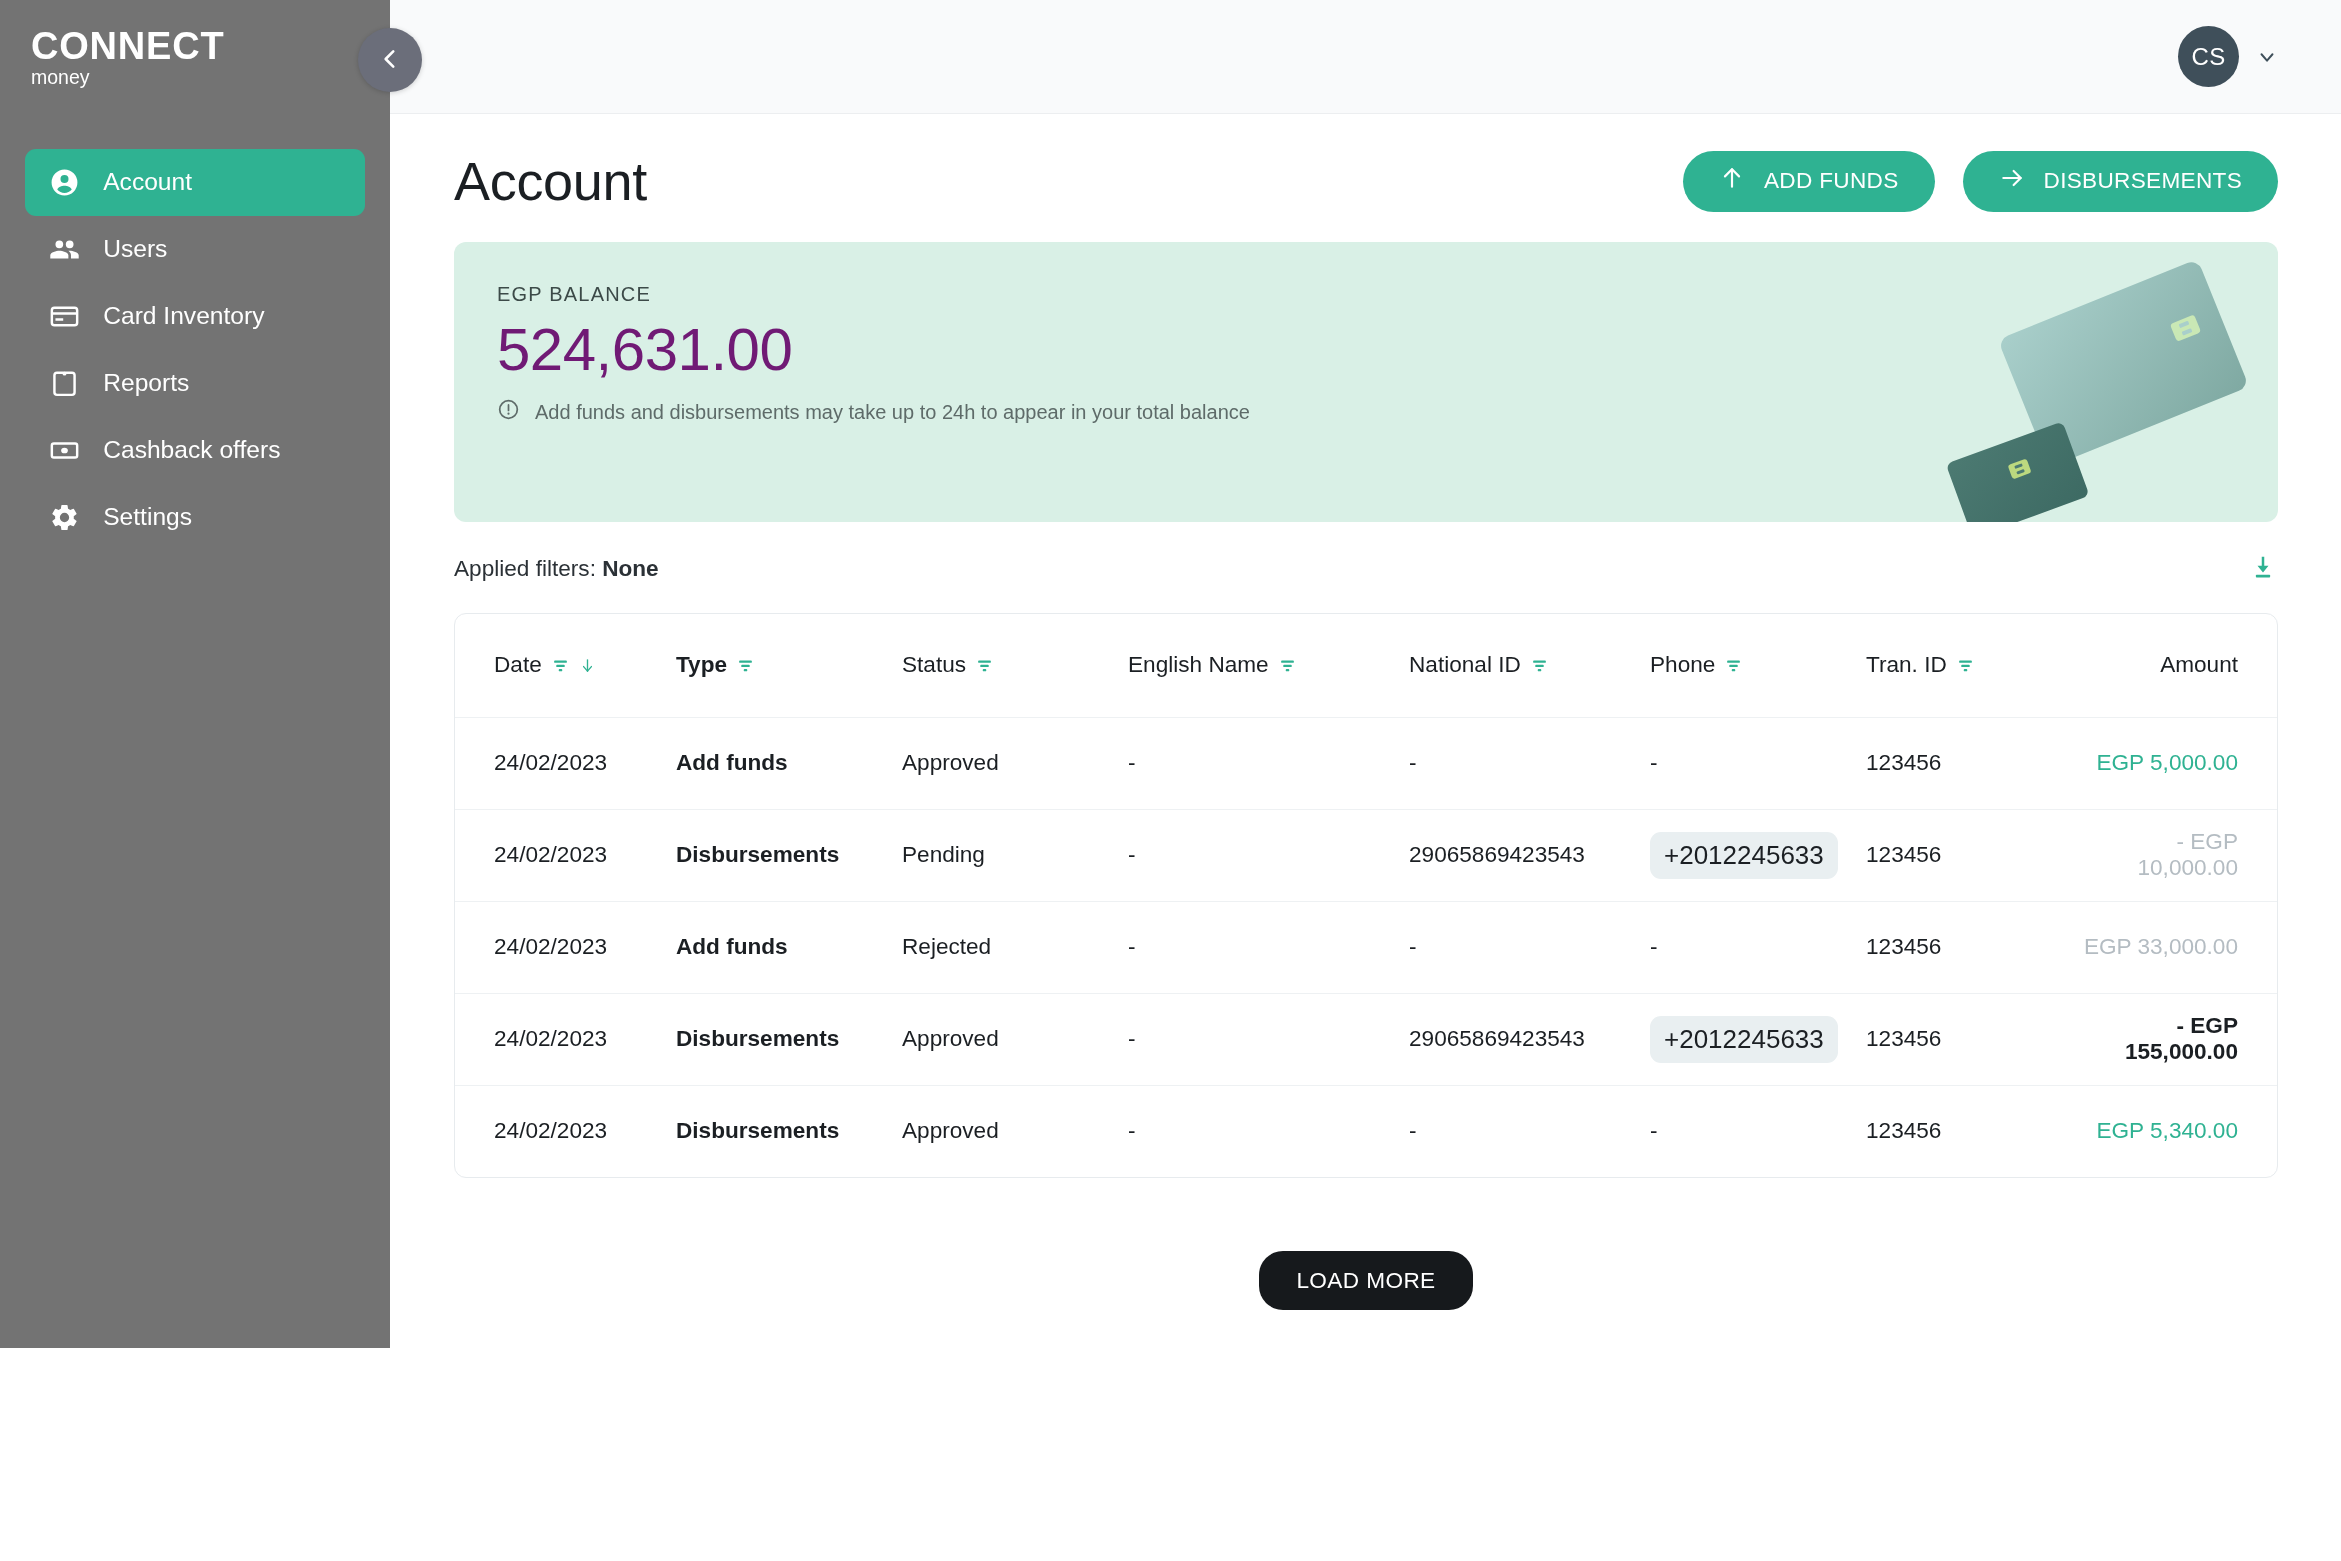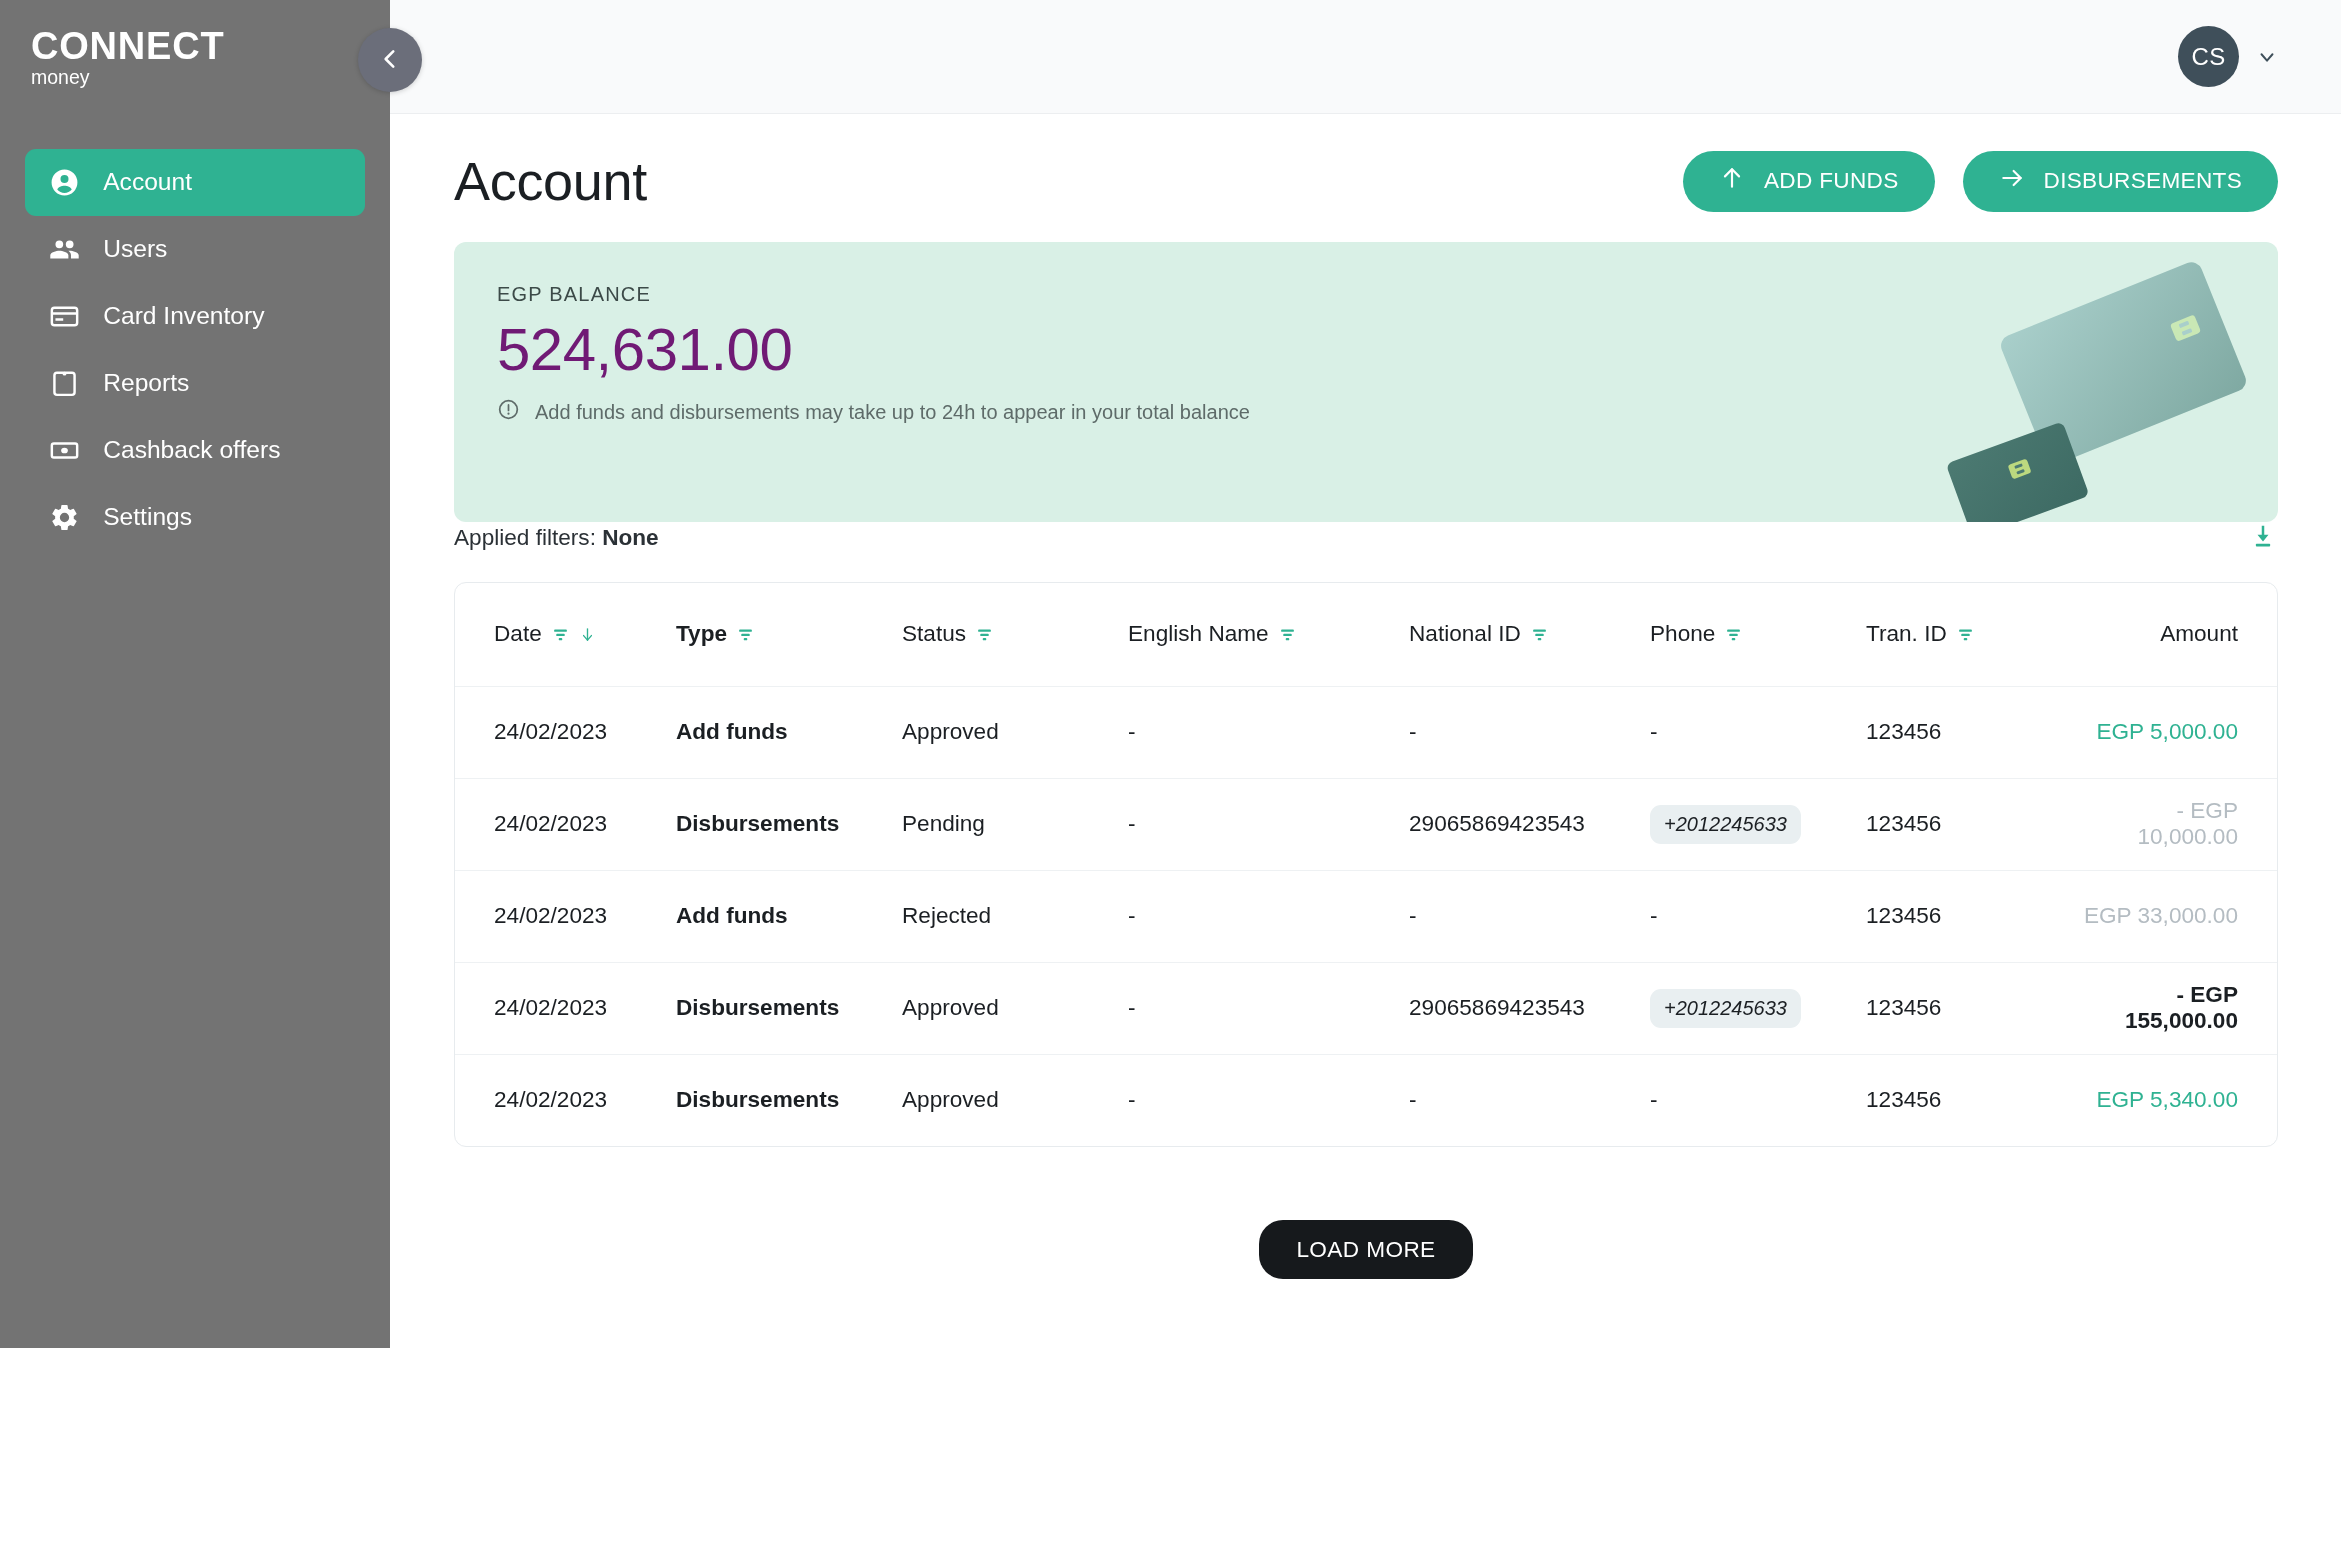"Applied filters: None" .filters-row { margin-top: none -> 31px }
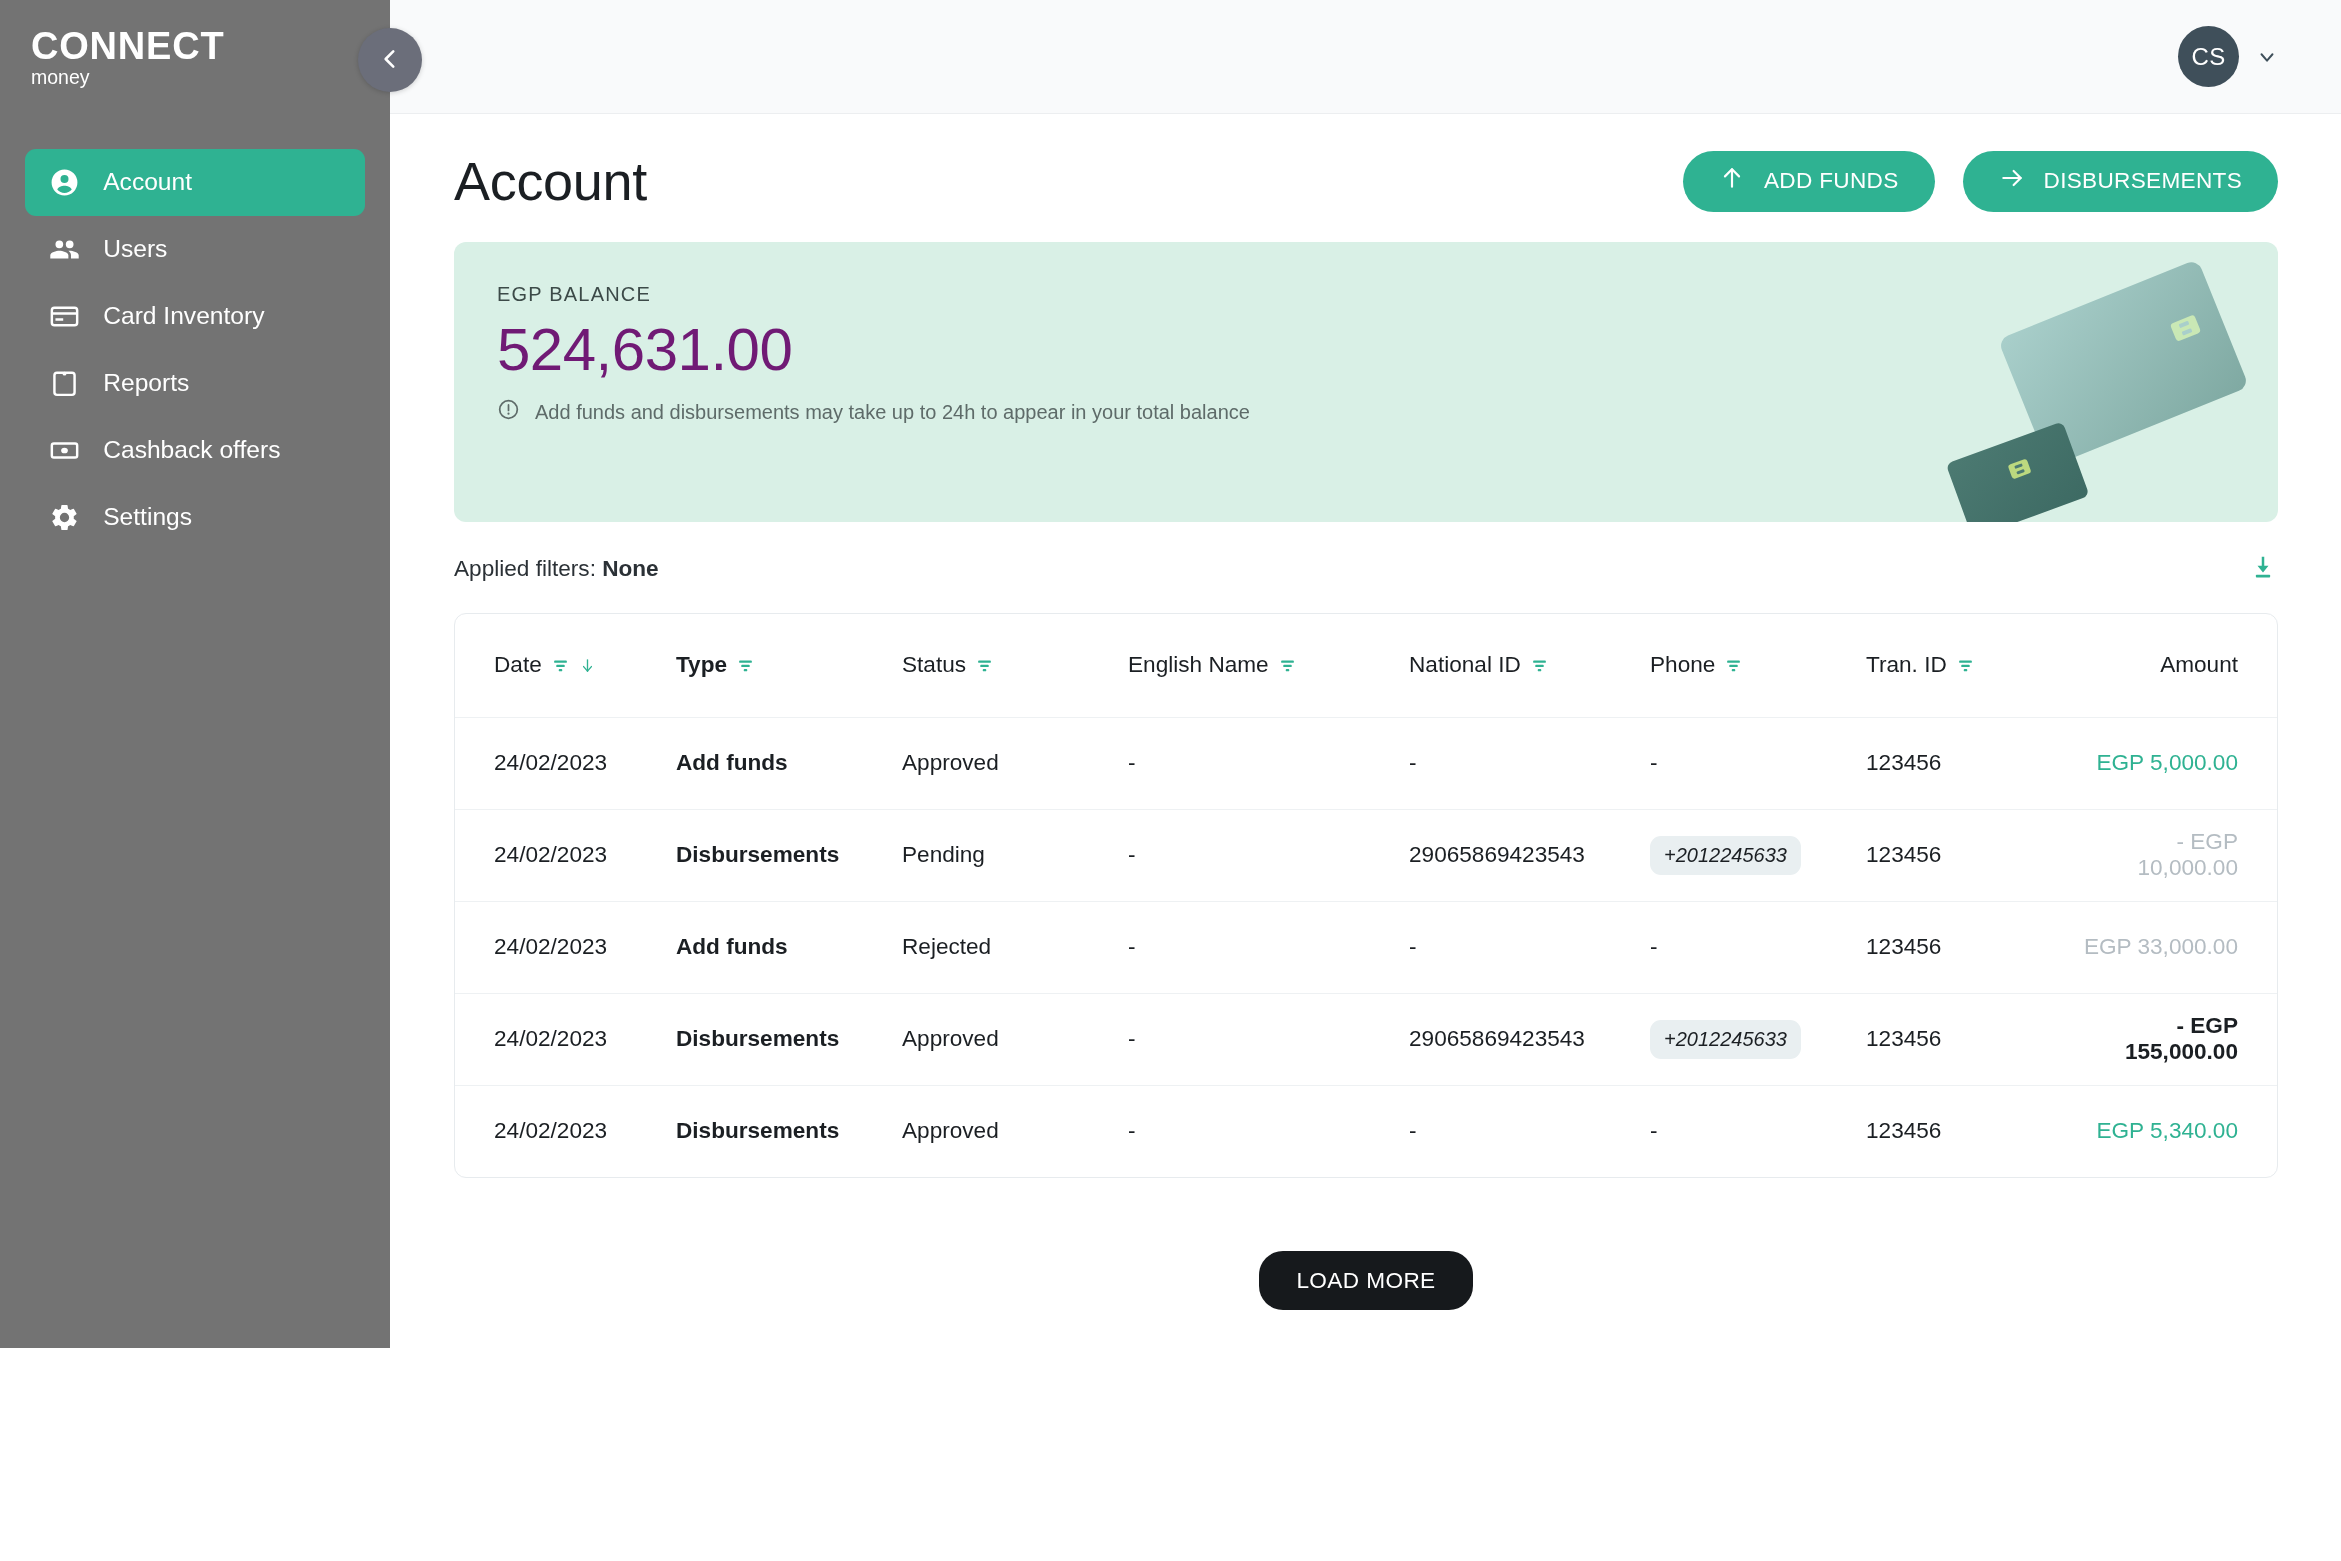"+2012245633" .badge-phone { font-size: 20px -> 26px; font-style: italic -> none }
